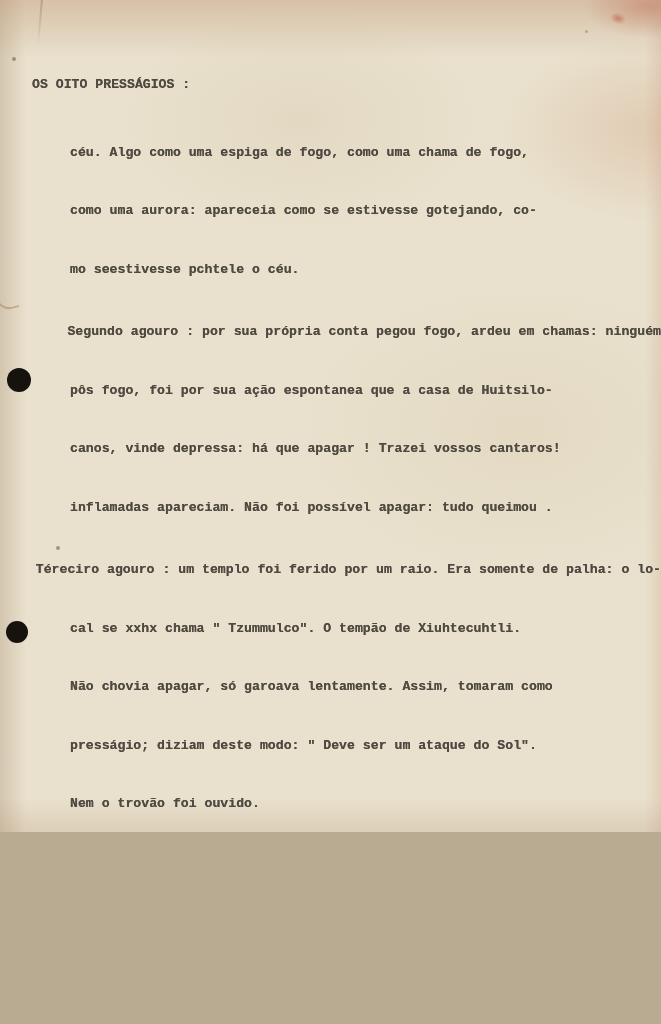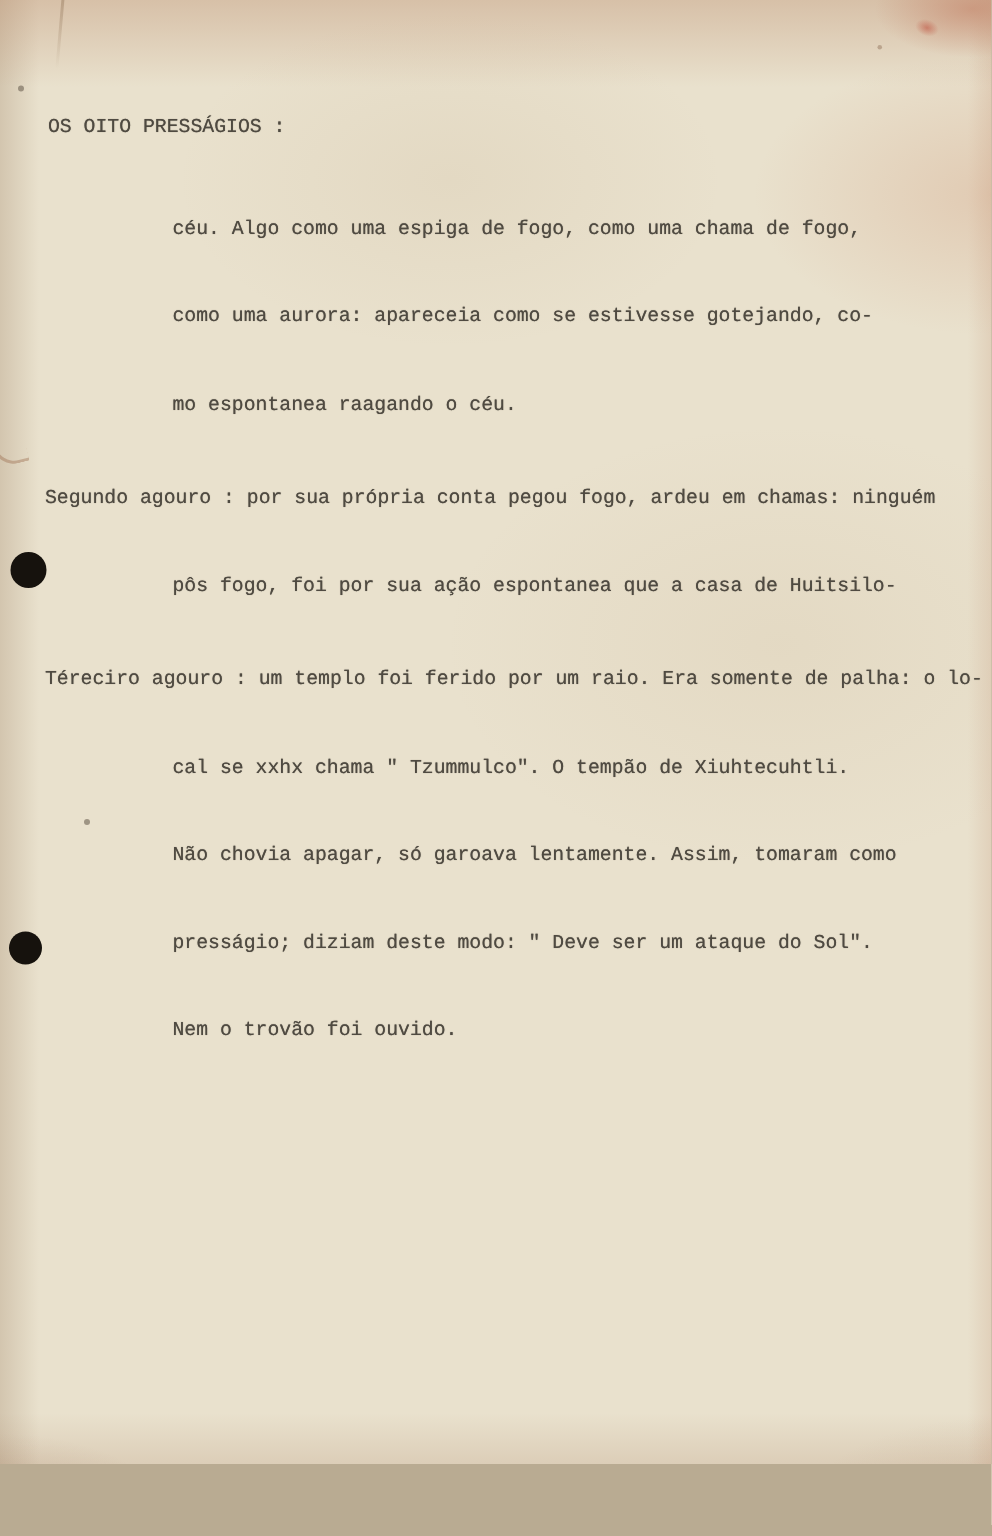"OS OITO PRESSÁGIOS :" .page { font-weight: none -> bold; height: 976px -> 832px }
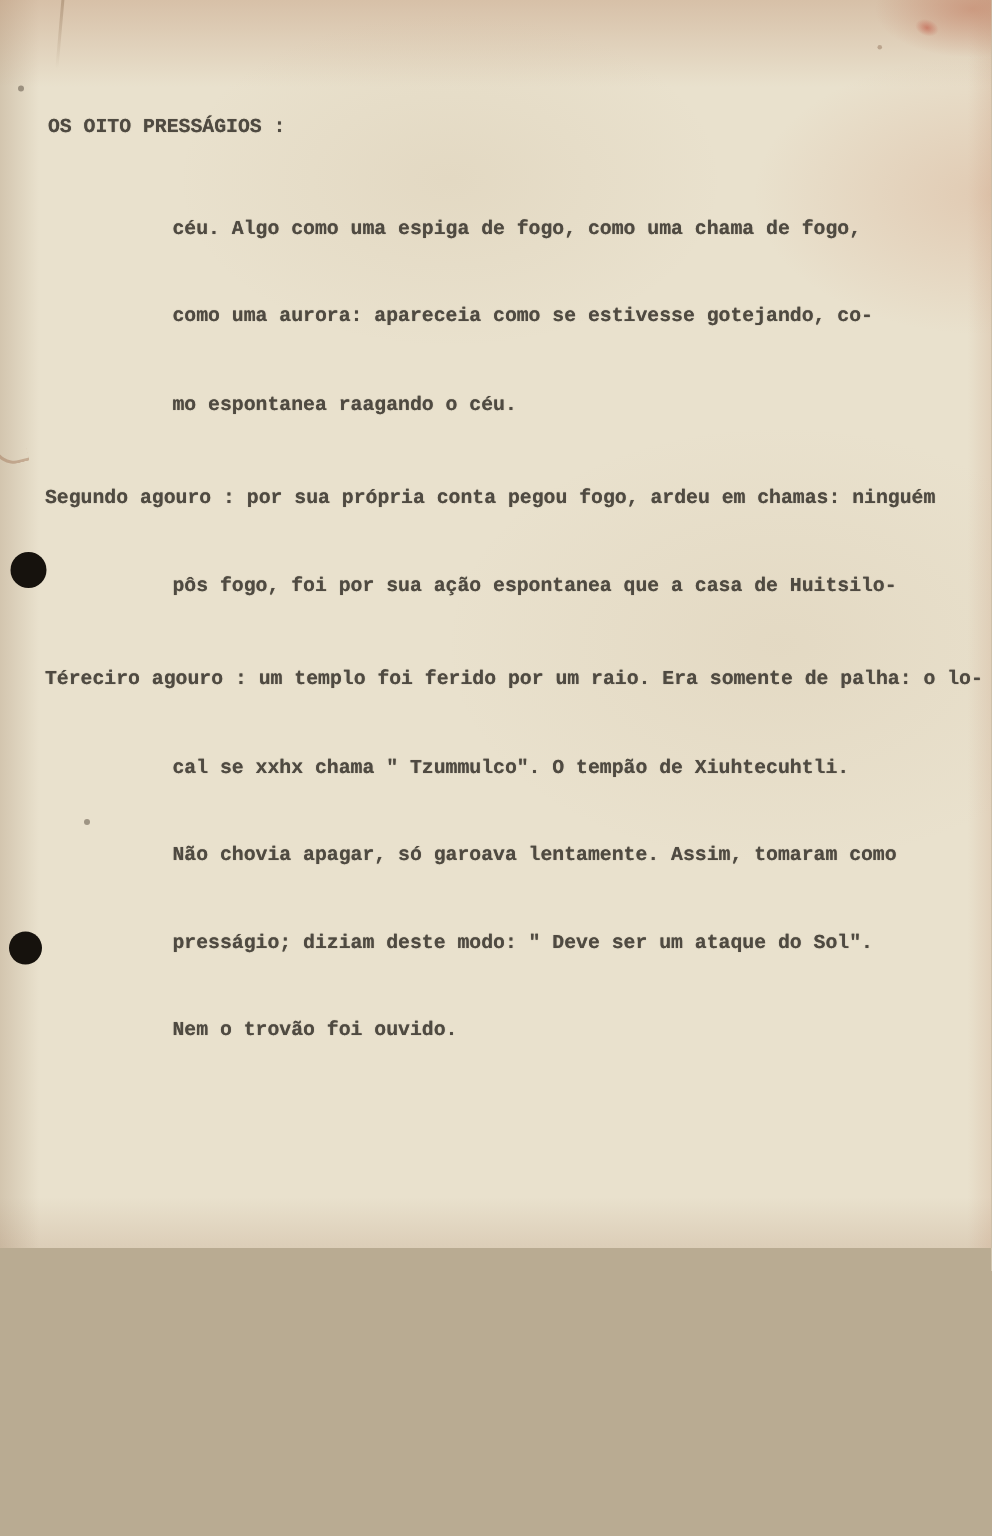"céu. Algo como uma espiga" .i1 { margin-left: 115px -> 70px }
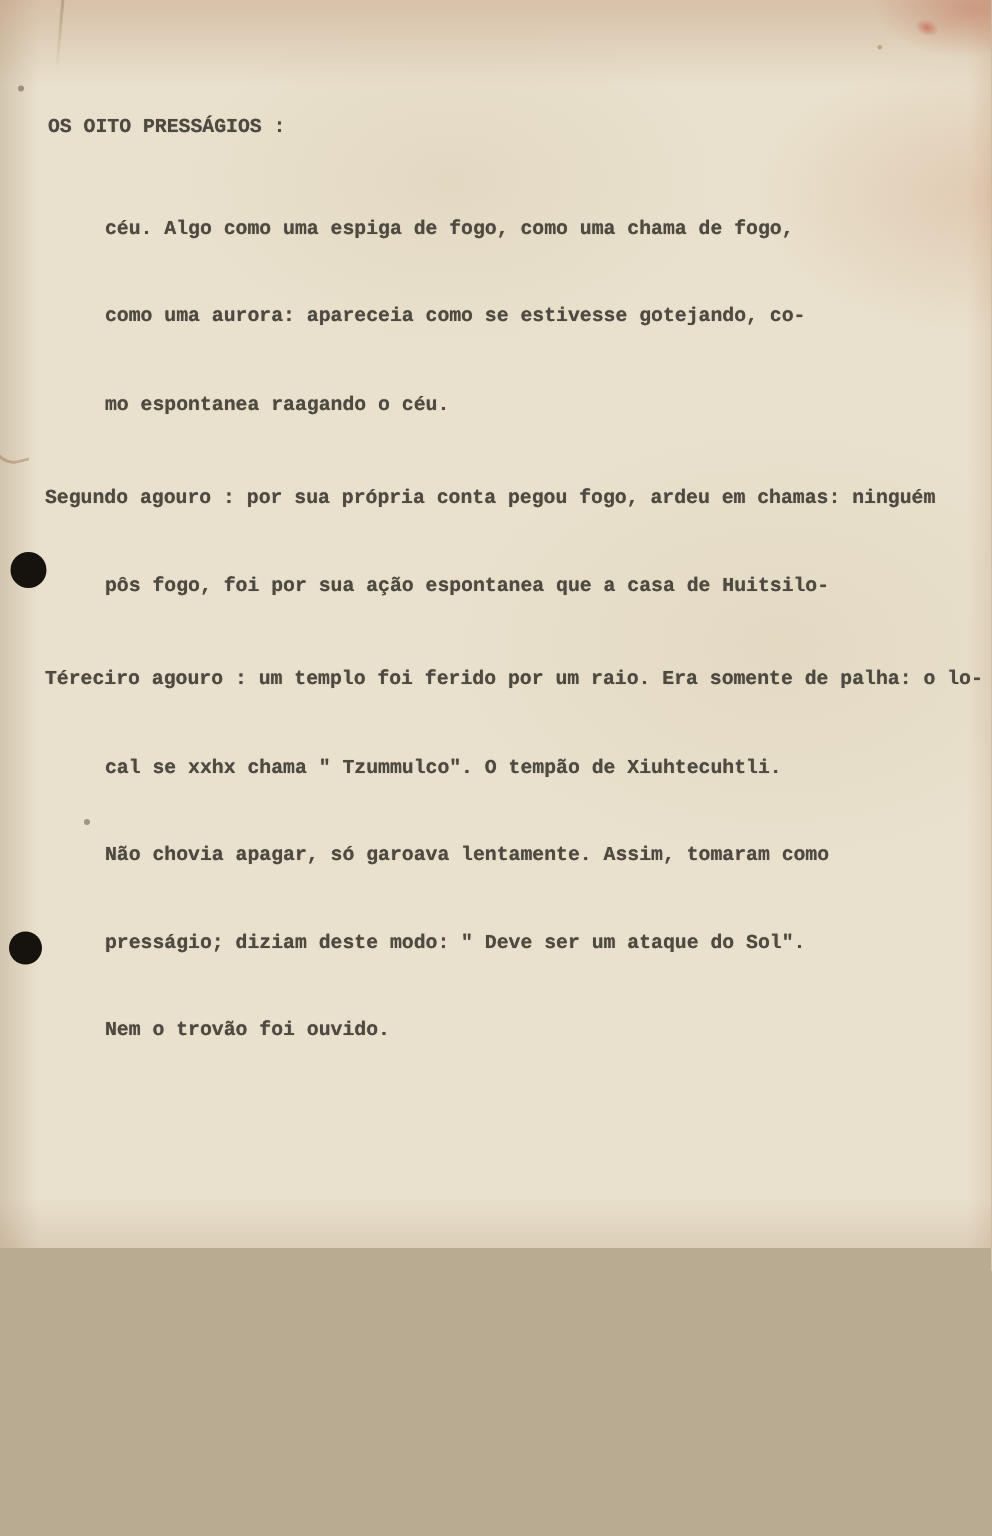"mo espontanea raagando o céu." div.ln { text: espontanea raagando -> seestivesse pchtele }
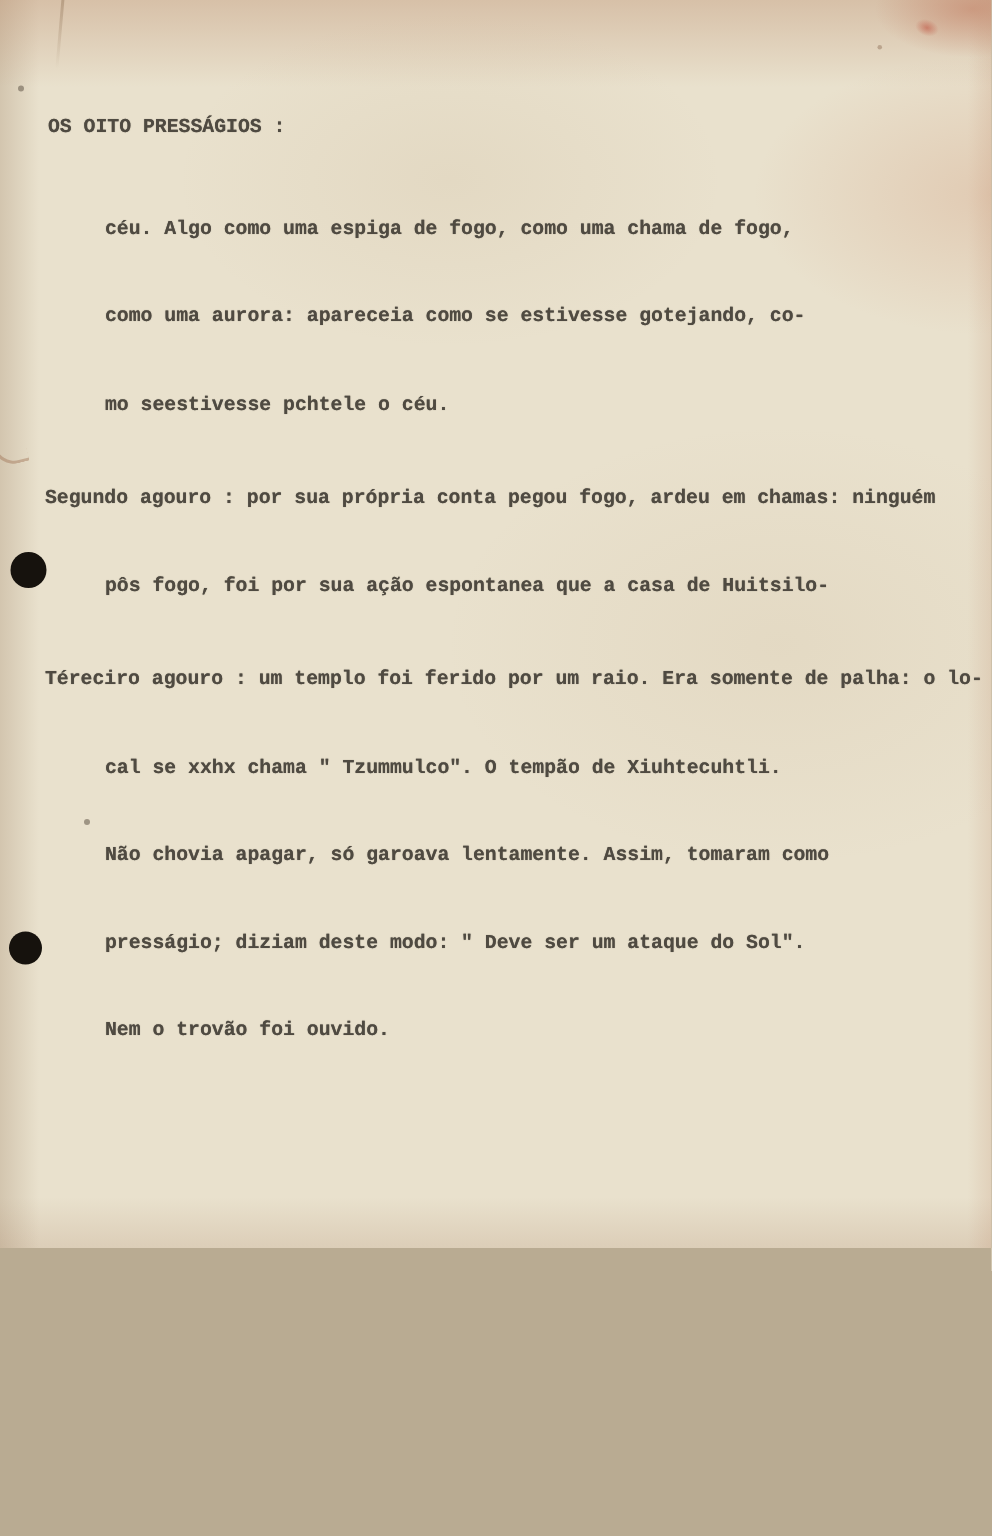"Segundo agouro : por sua" .para { text-align: none -> right }
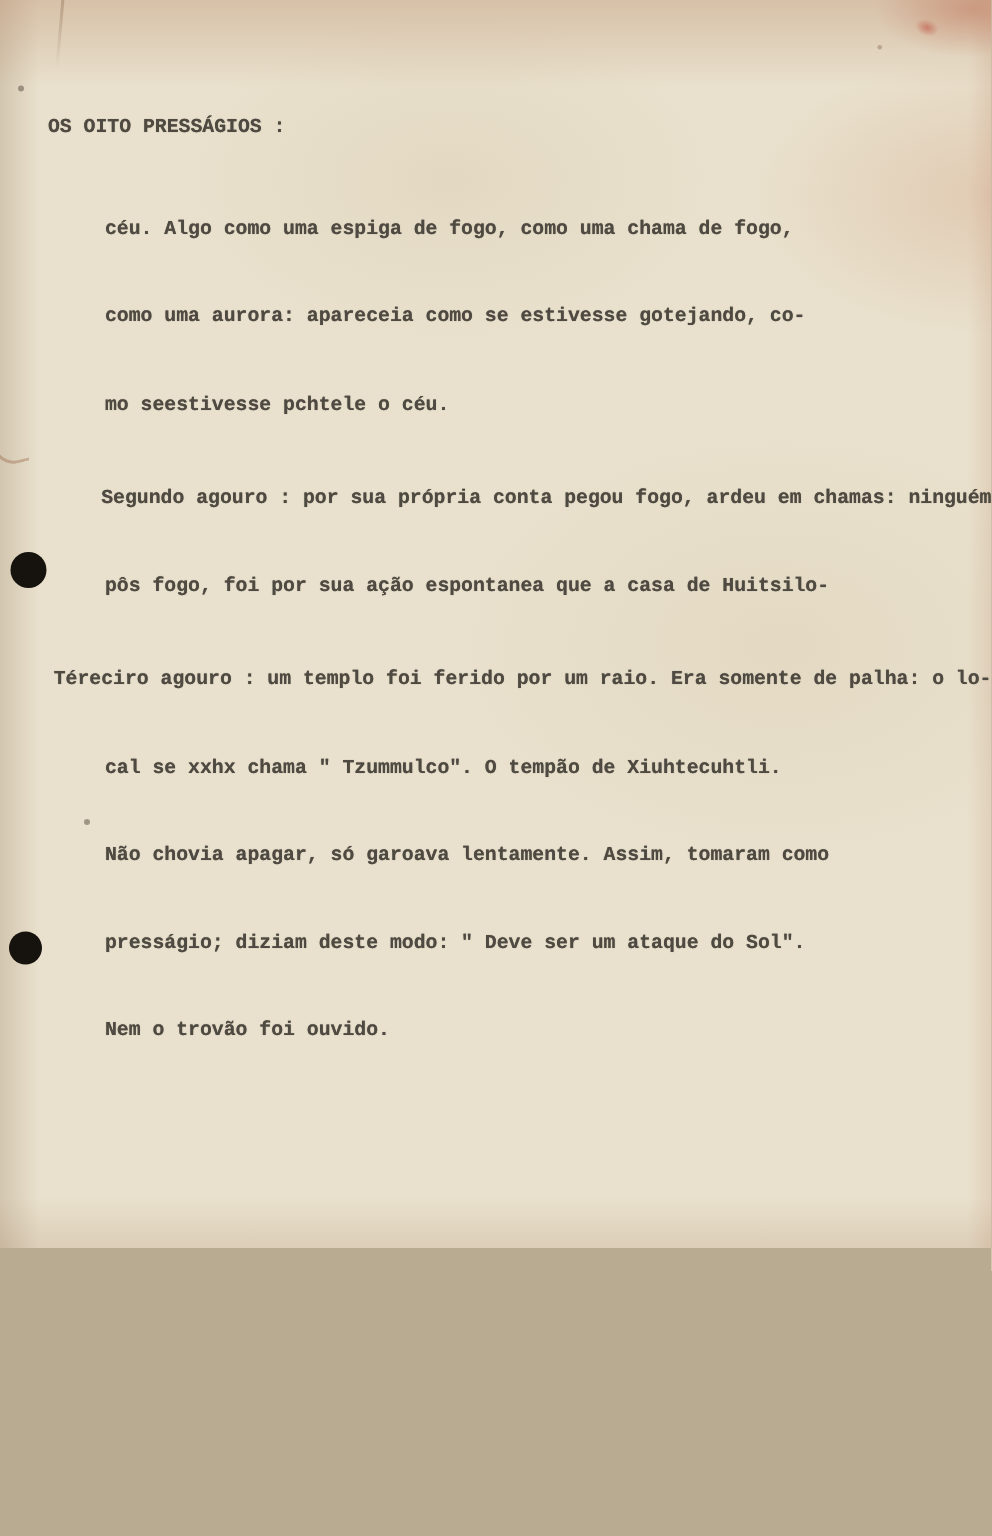"canos, vinde depressa: há que" div.ln { html: none -> <div>canos, vinde depressa: há que apagar ! Trazei vossos cantaros!</div> }
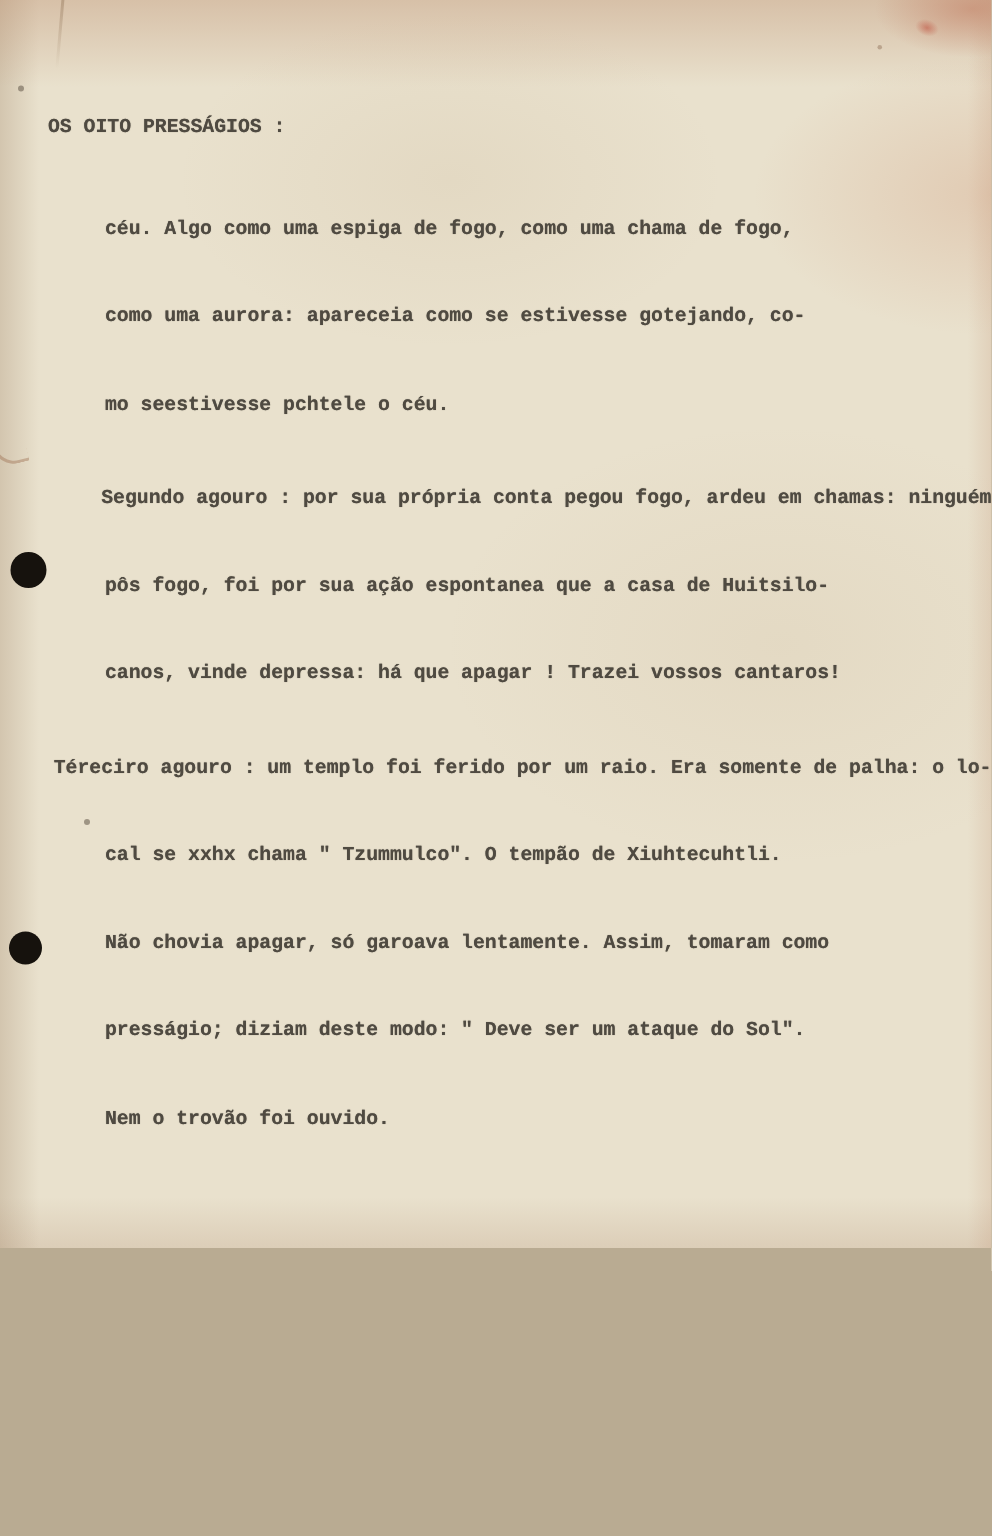"inflamadas apareciam. Não foi possível" div.ln { html: none -> <div>inflamadas apareciam. Não foi possível apagar: tudo queimou .</div> }
